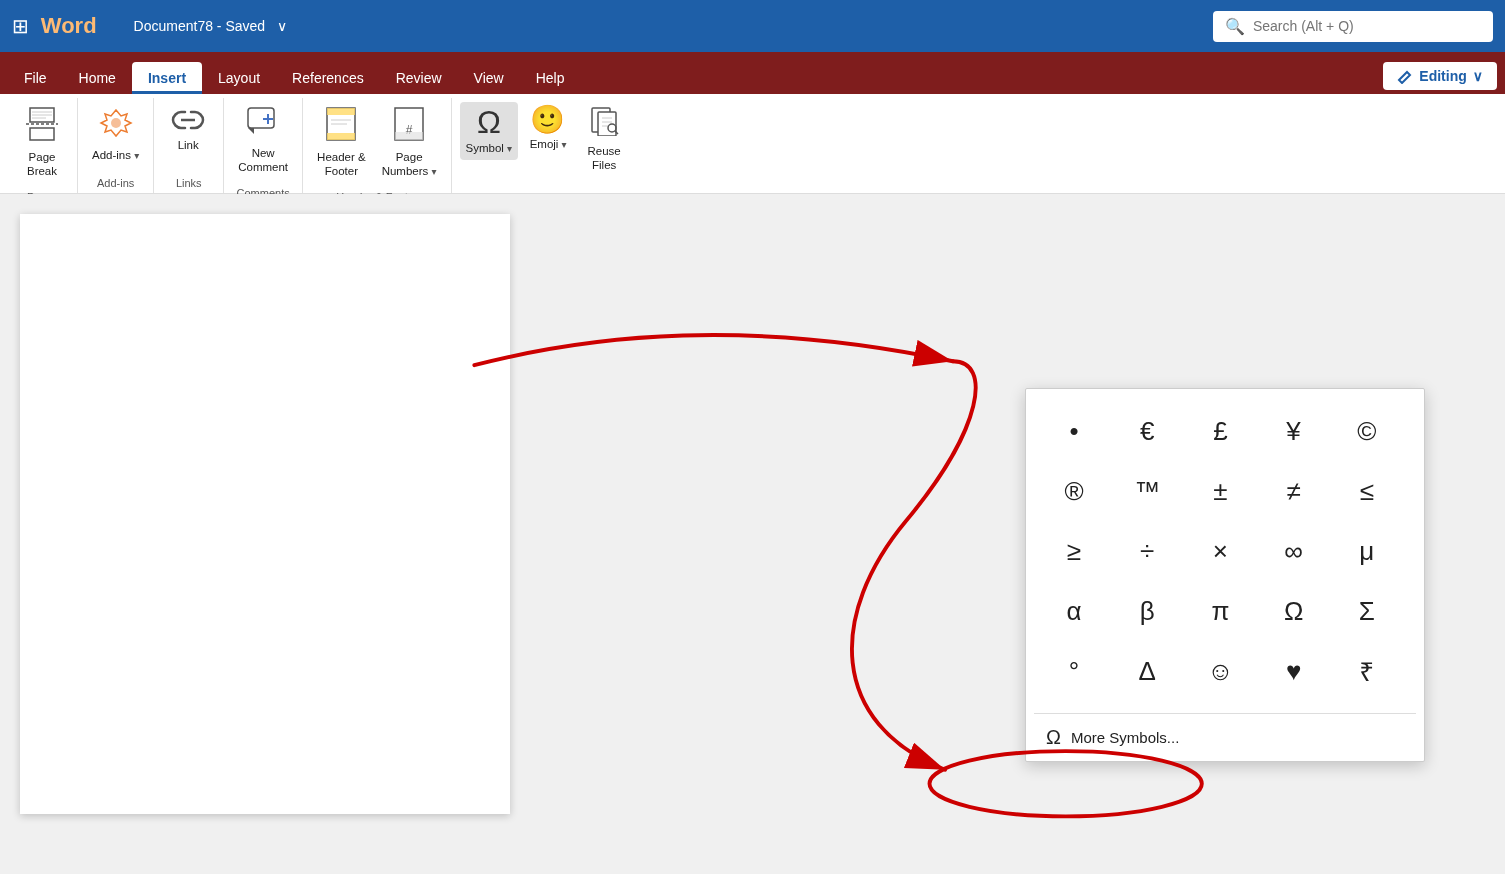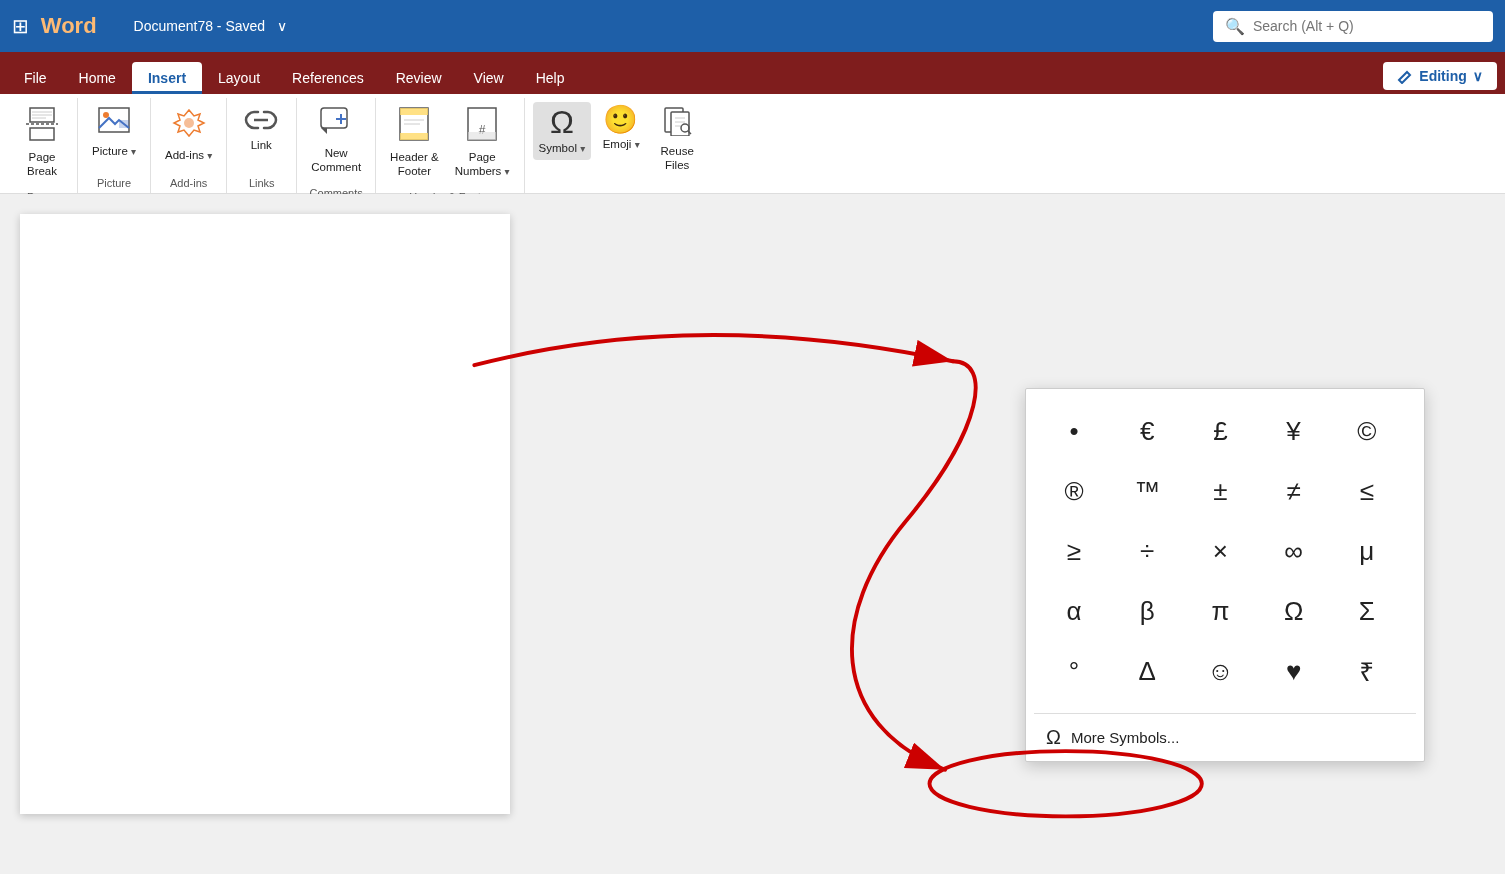"Picture ▾" div.ribbon-group { html: <div> <div> <button> <span> <svg> <rect></rect> <circle></circle> <polyline></polyline> <rect></rect> </svg> </span> <span>Picture <span>▾</span></span> </button> </div> <div>Picture</div> </div> -> none }
